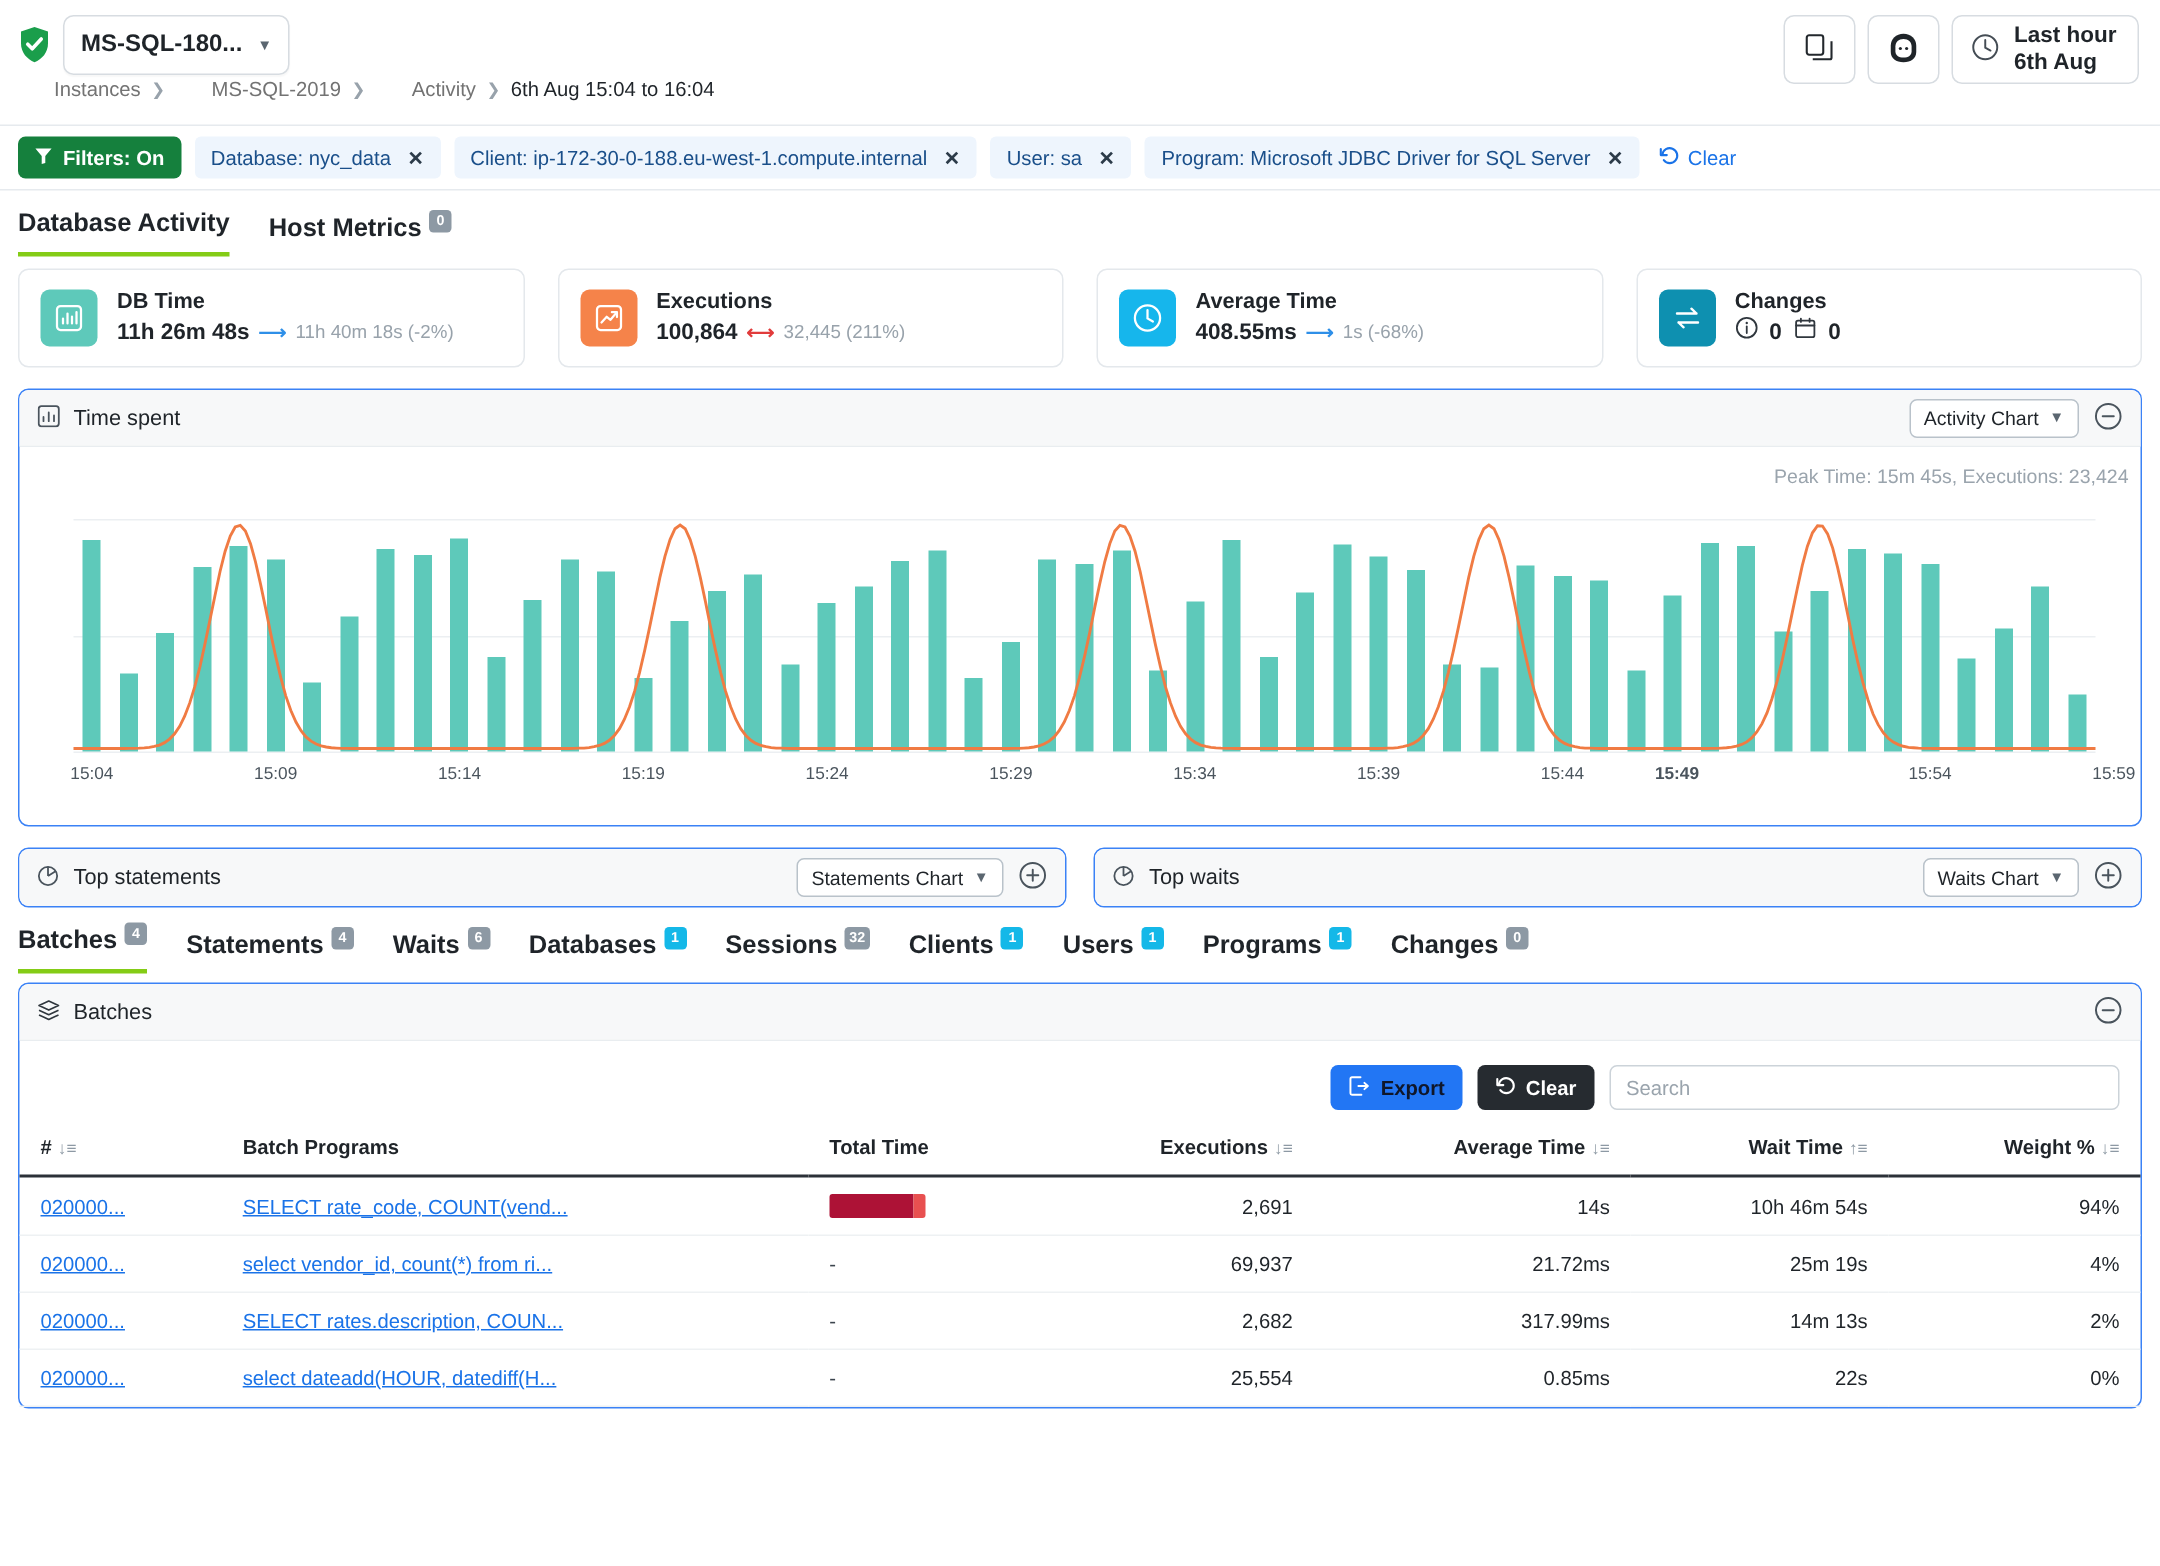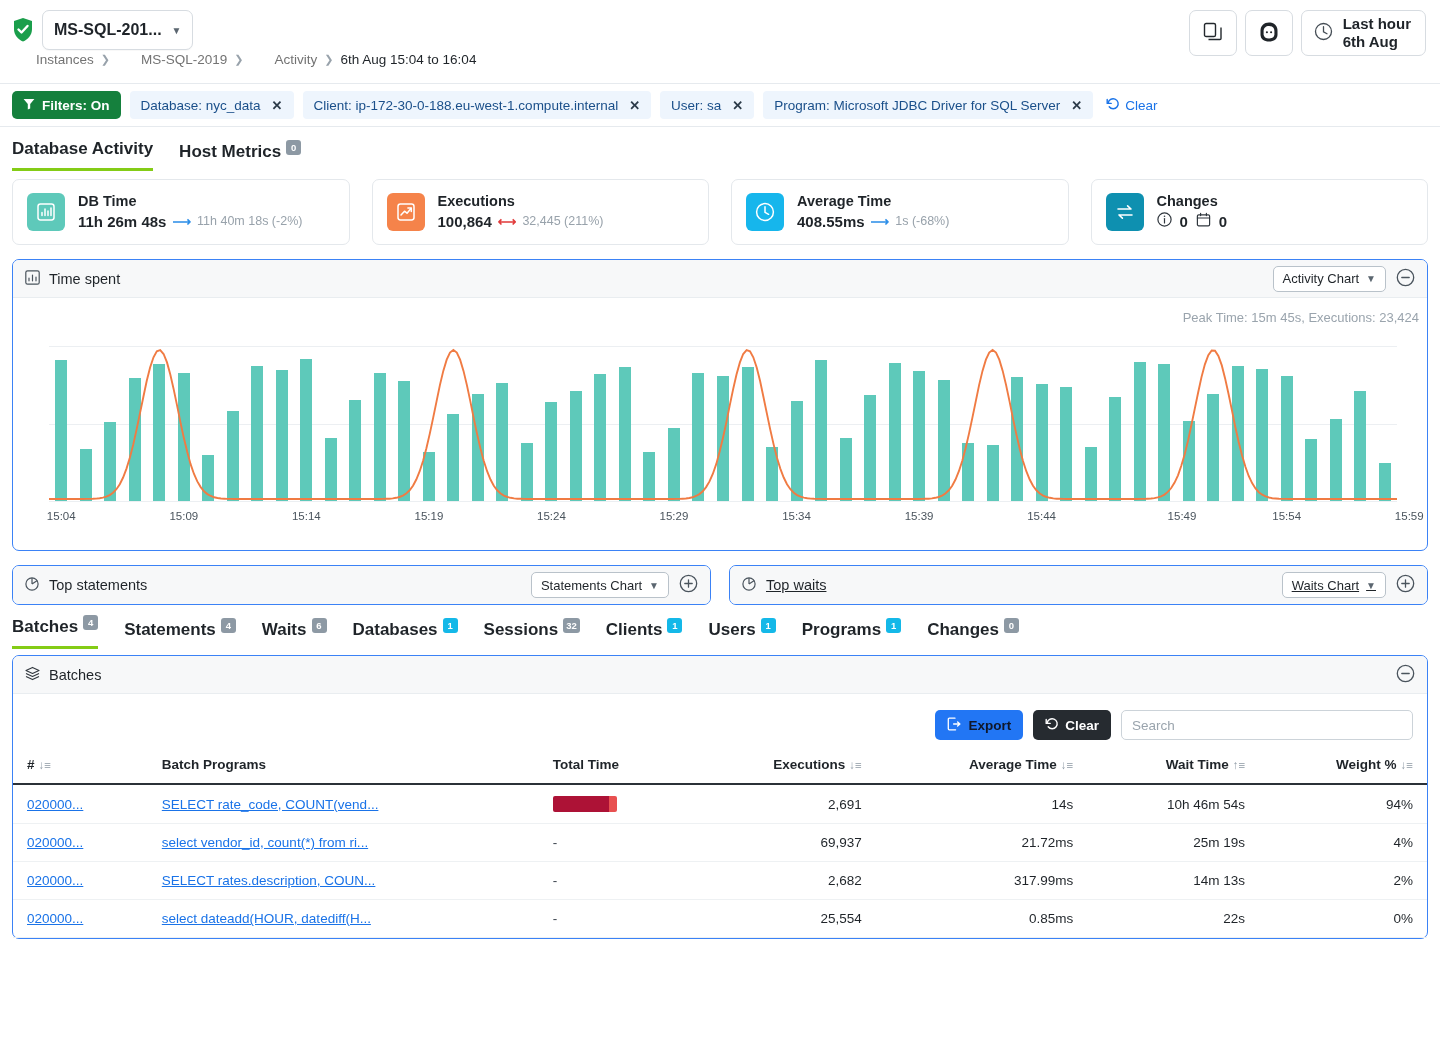"MS-SQL-201..." span { text: MS-SQL-201 -> MS-SQL-180 }
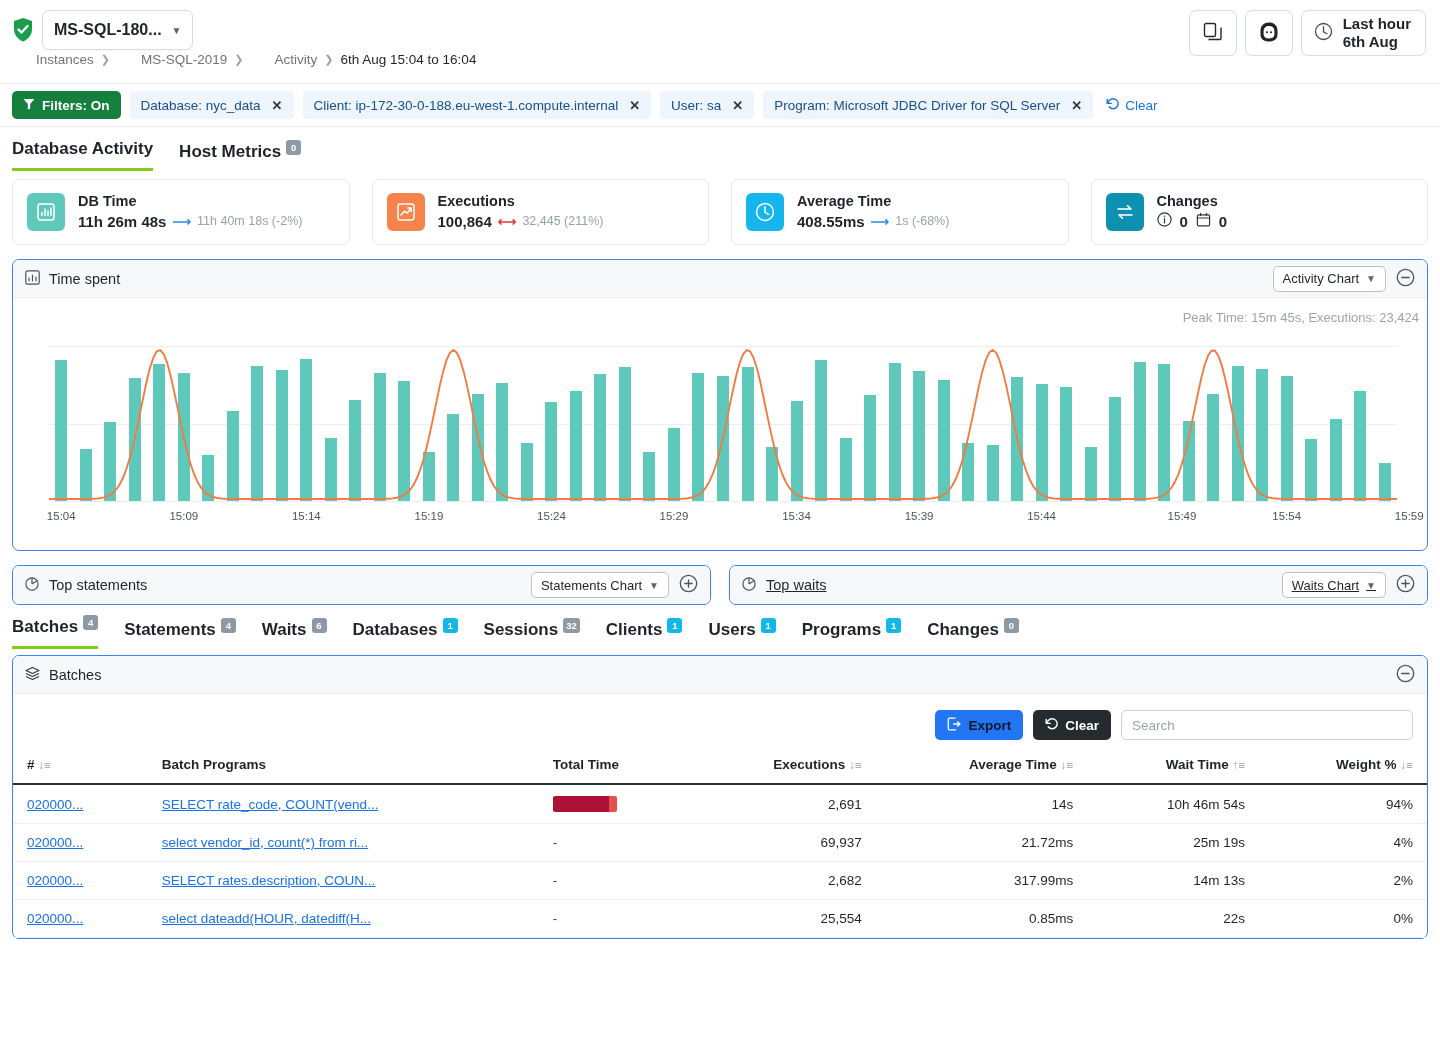"15:49" span.xt { font-weight: none -> bold; left: 1133px -> 1069px }
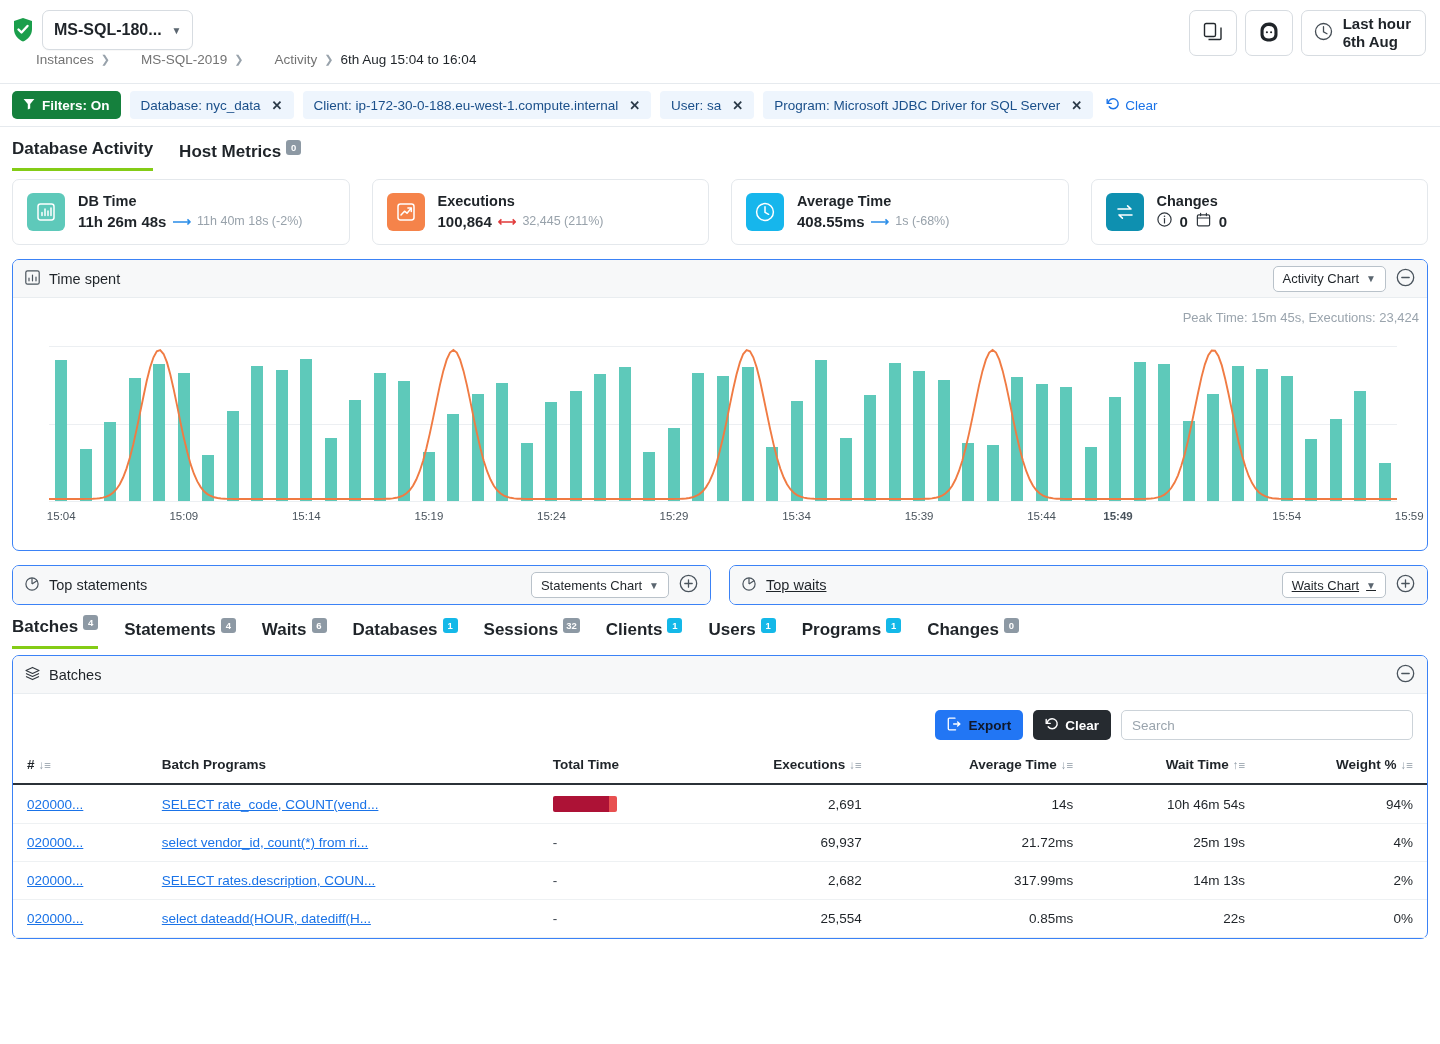"Top waits" div.panel-hd { text-decoration: underline -> none }
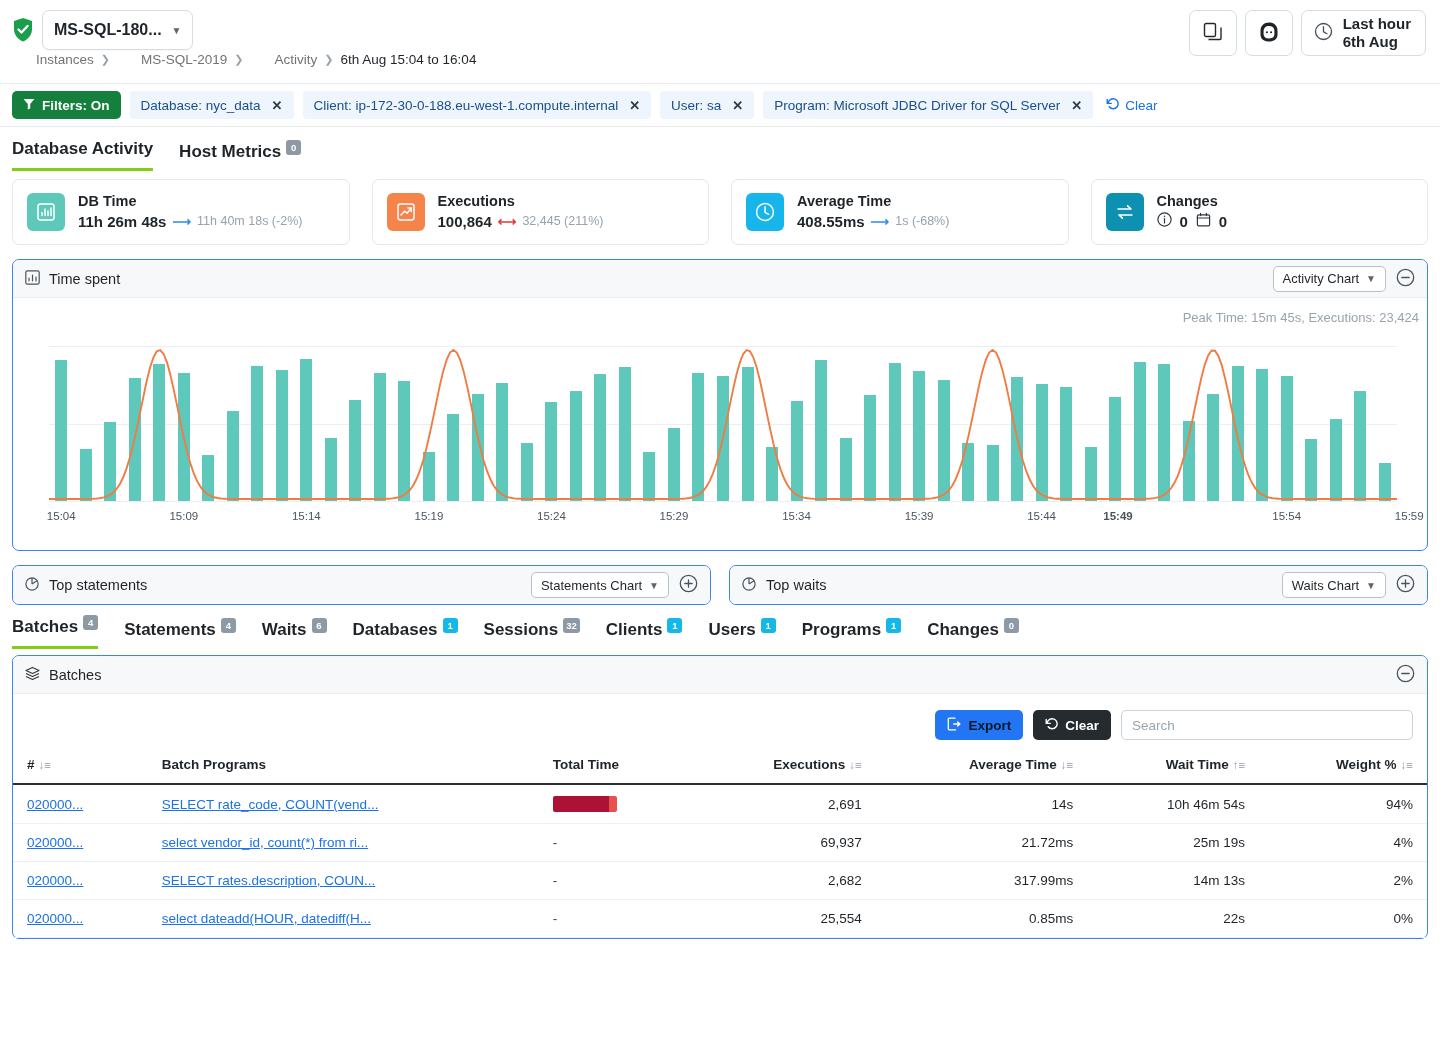"Search" .search-inp { width: 292px -> 340px }
